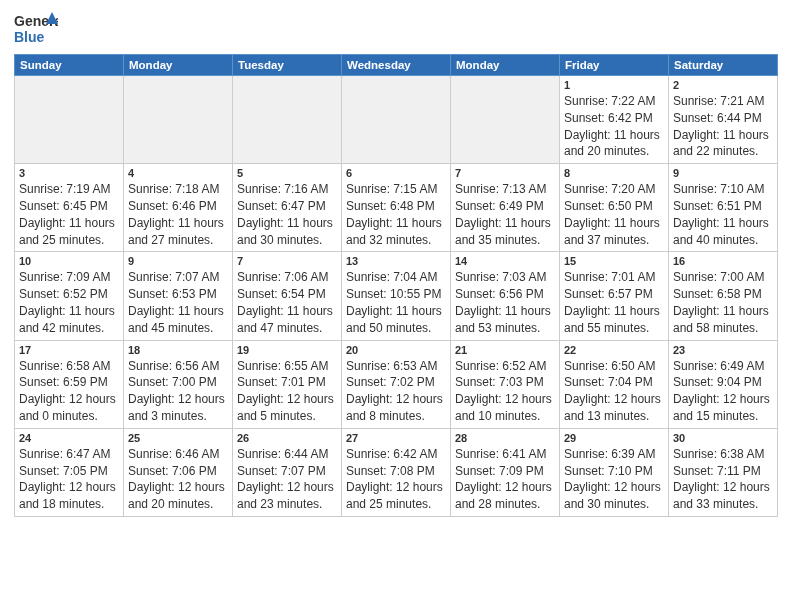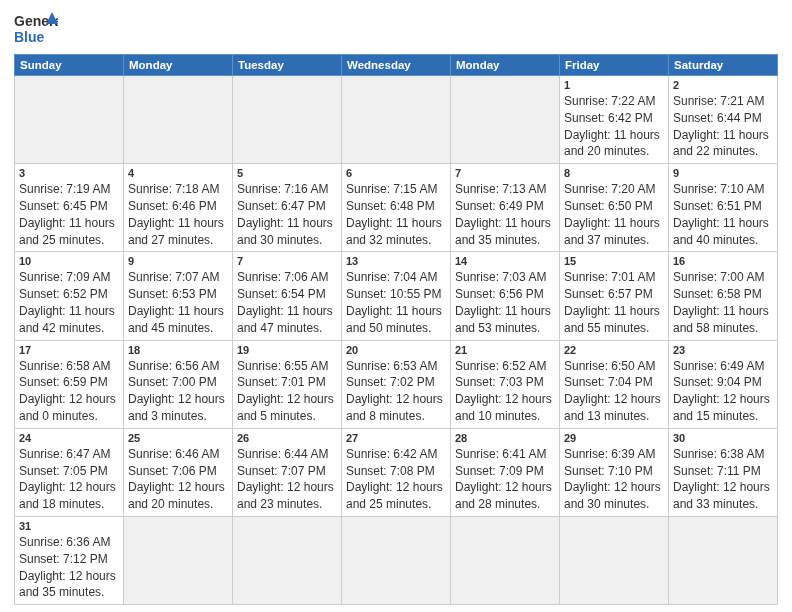"31" tr { html: <tr> <td> <span>31</span> <div>Sunrise: 6:36 AM Sunset: 7:12 PM Daylight: 12 hours and 35 minutes.</div> </td> <td></td> <td></td> <td></td> <td></td> <td></td> <td></td> </tr> -> none }
